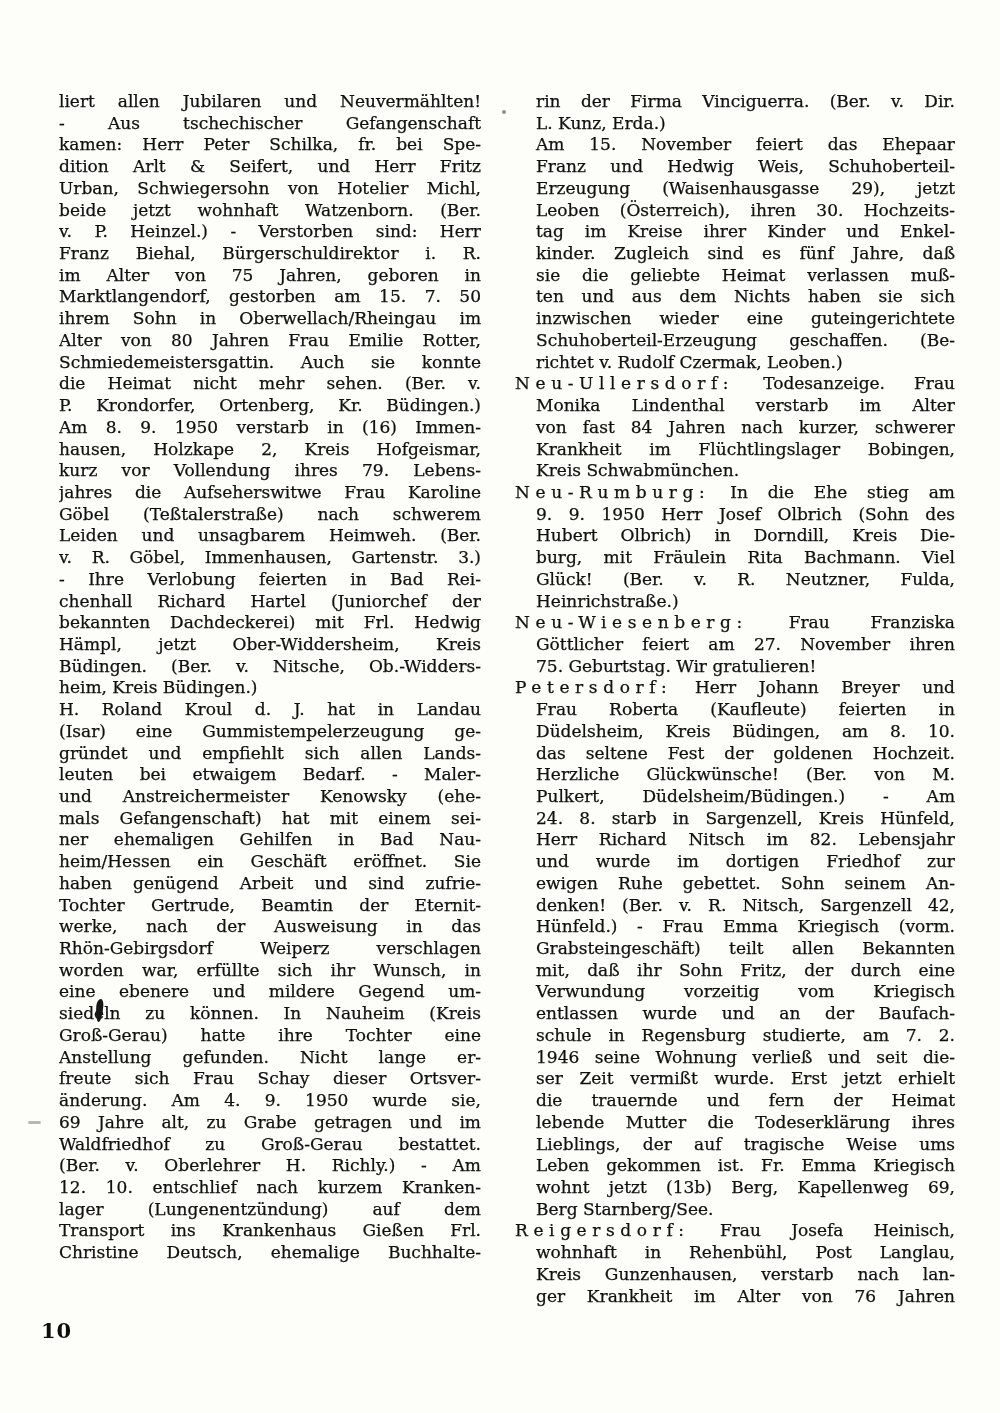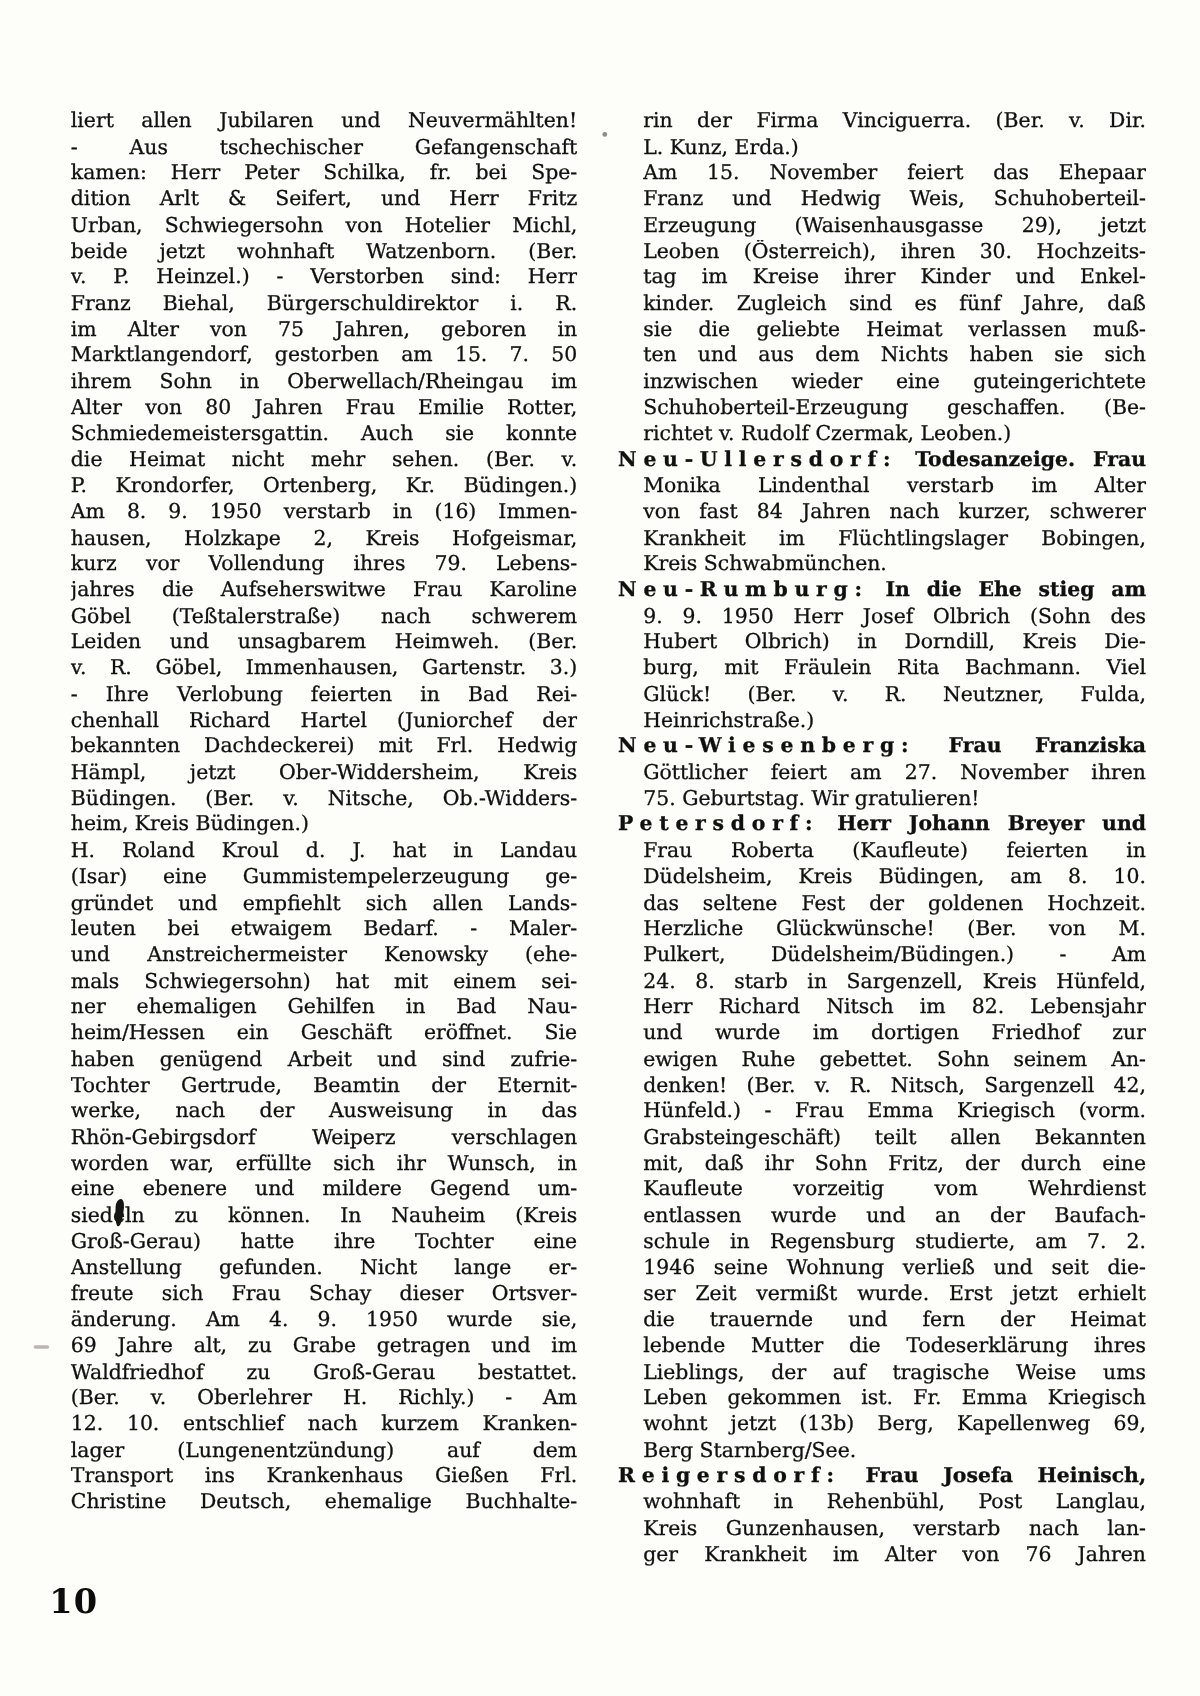"Neu-Ullersdorf: Todesanzeige. Frau" .col-right .line.has-heading { font-weight: bold -> none }
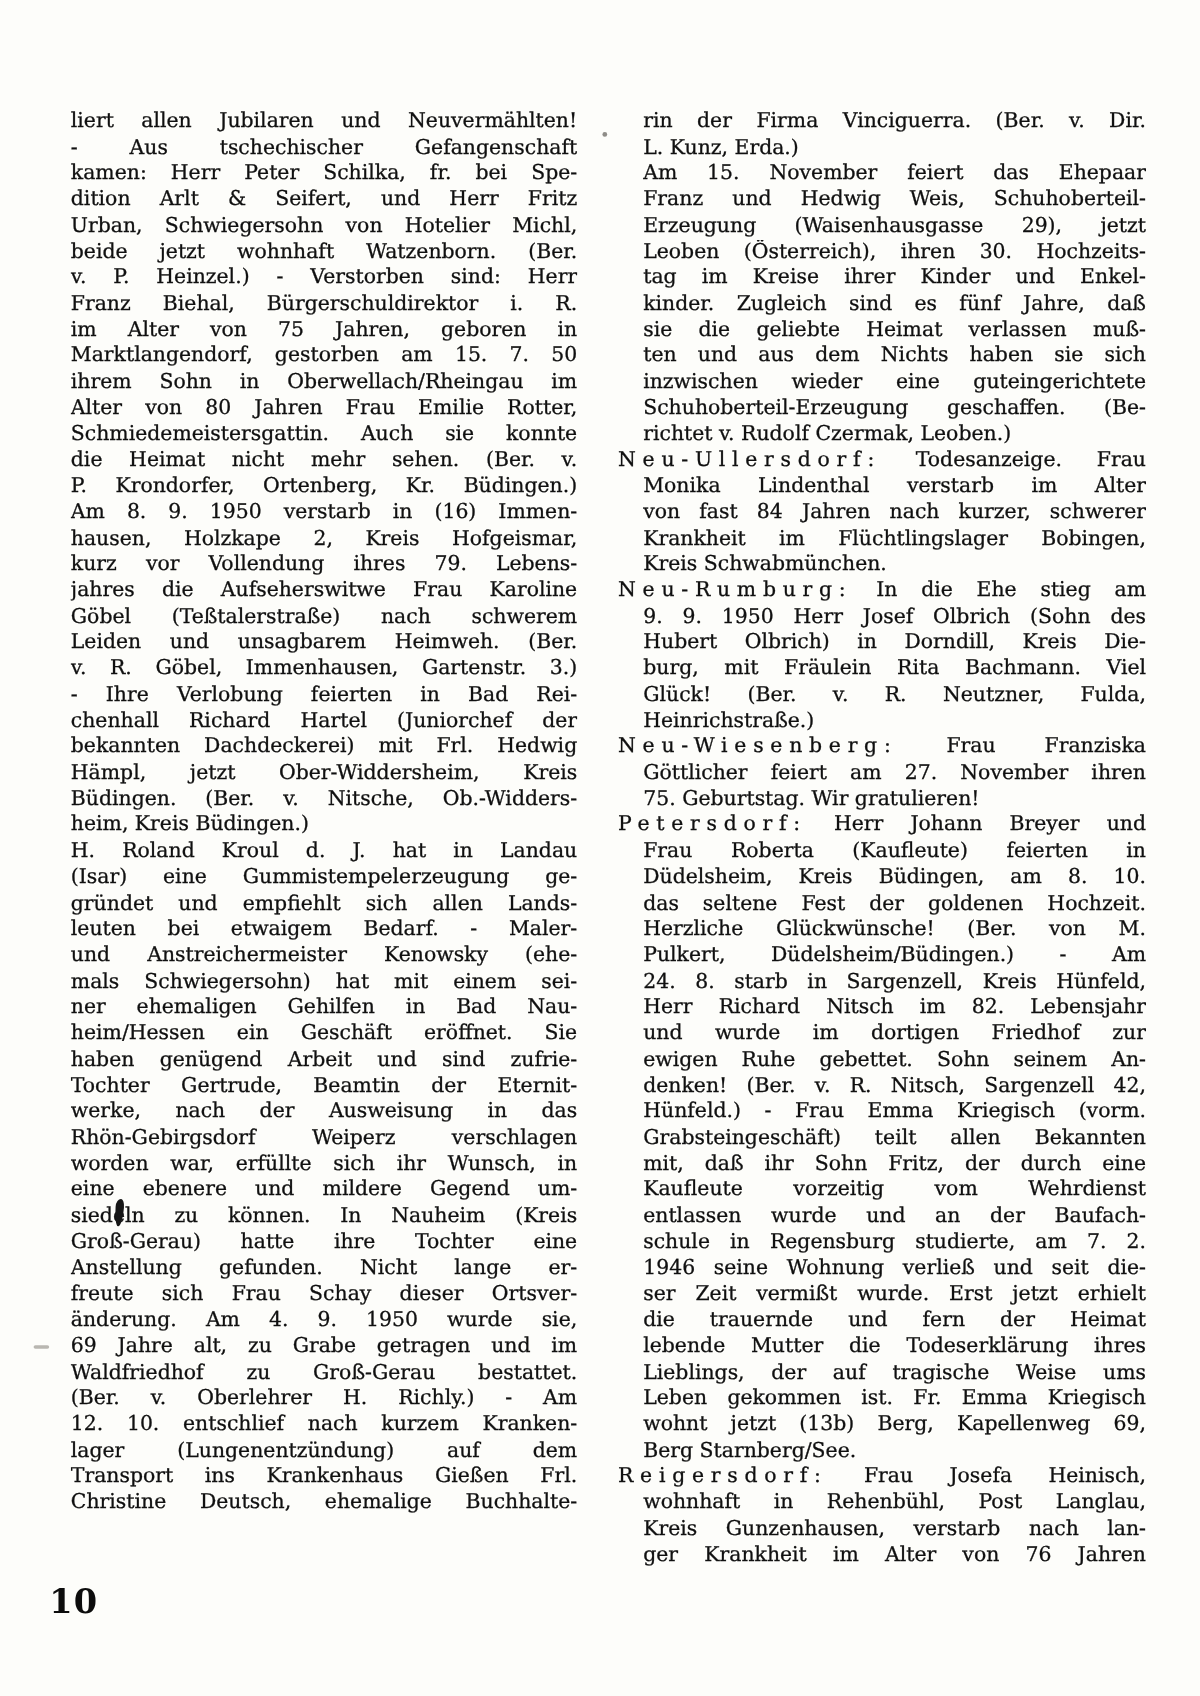"mals Schwiegersohn) hat mit einem" div.line { text: Schwiegersohn -> Gefangenschaft }
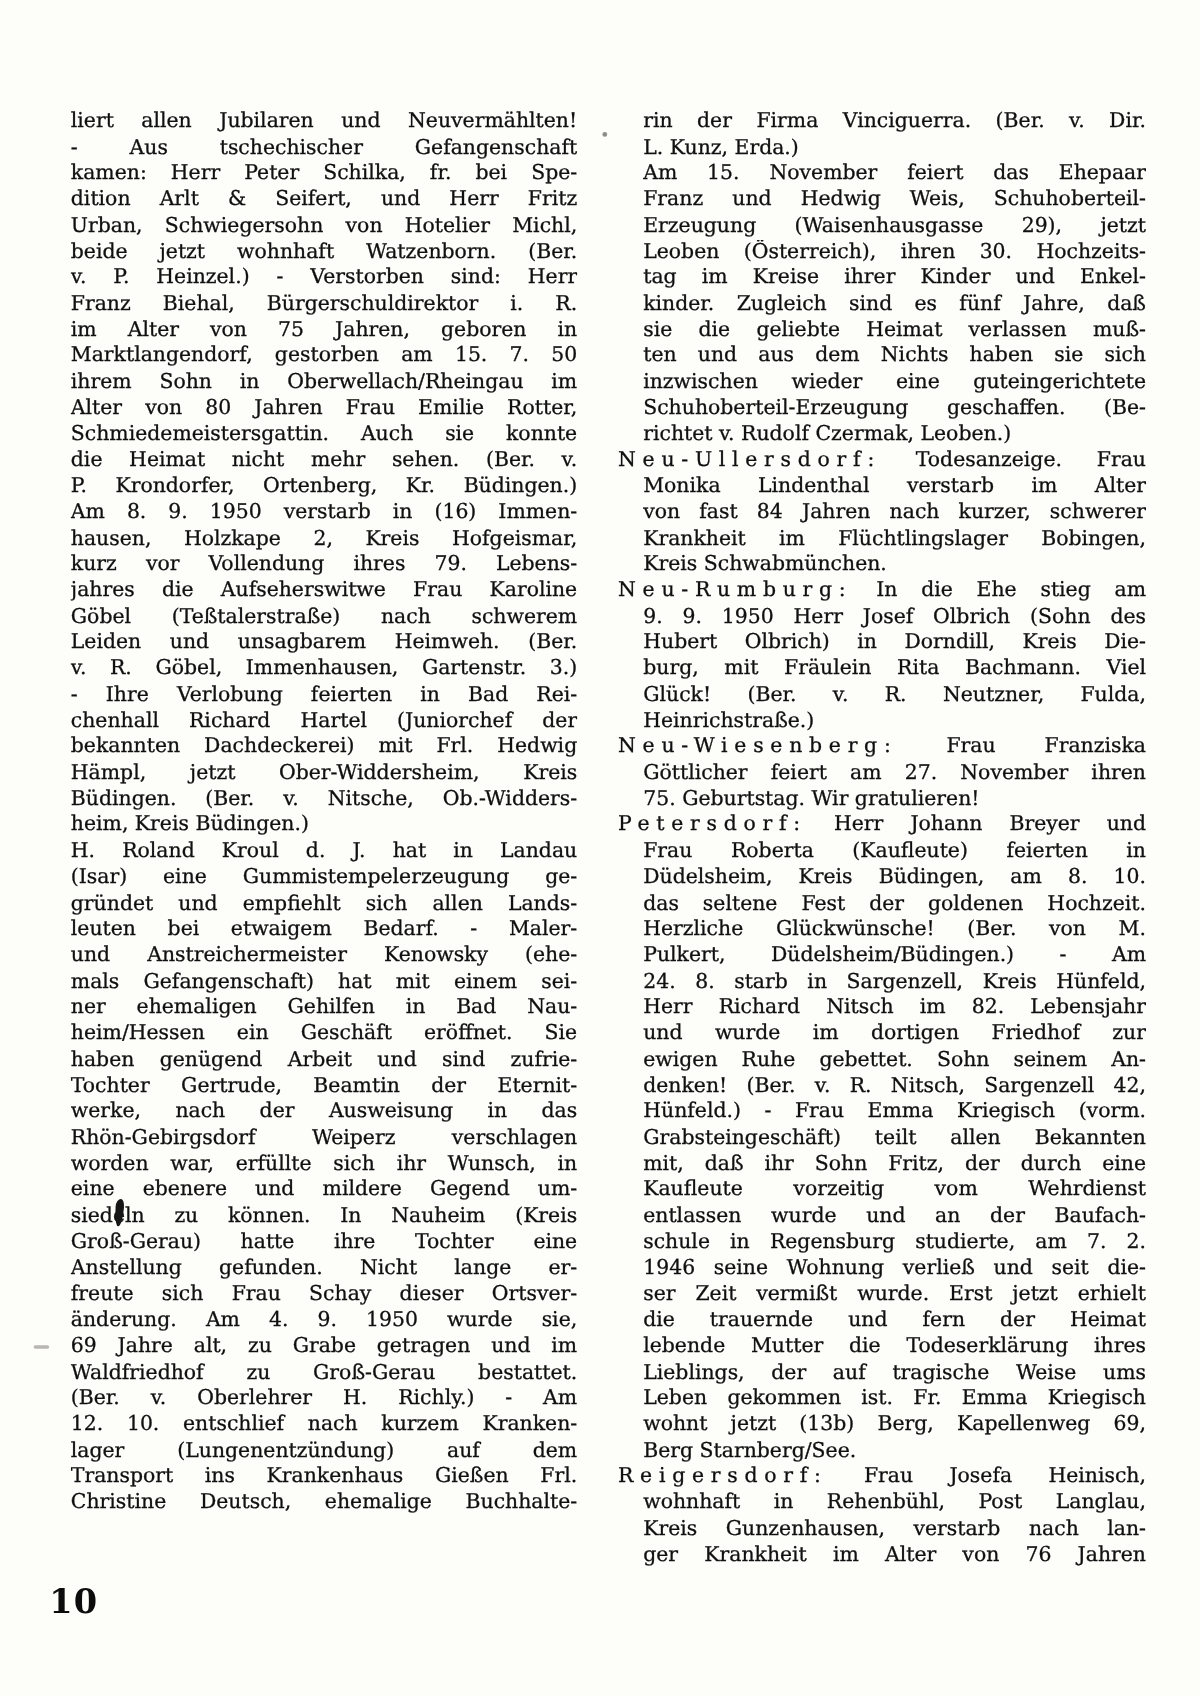"Kaufleute vorzeitig vom Wehrdienst" div.line { text: Kaufleute vorzeitig vom Wehrdienst -> Verwundung vorzeitig vom Kriegisch }
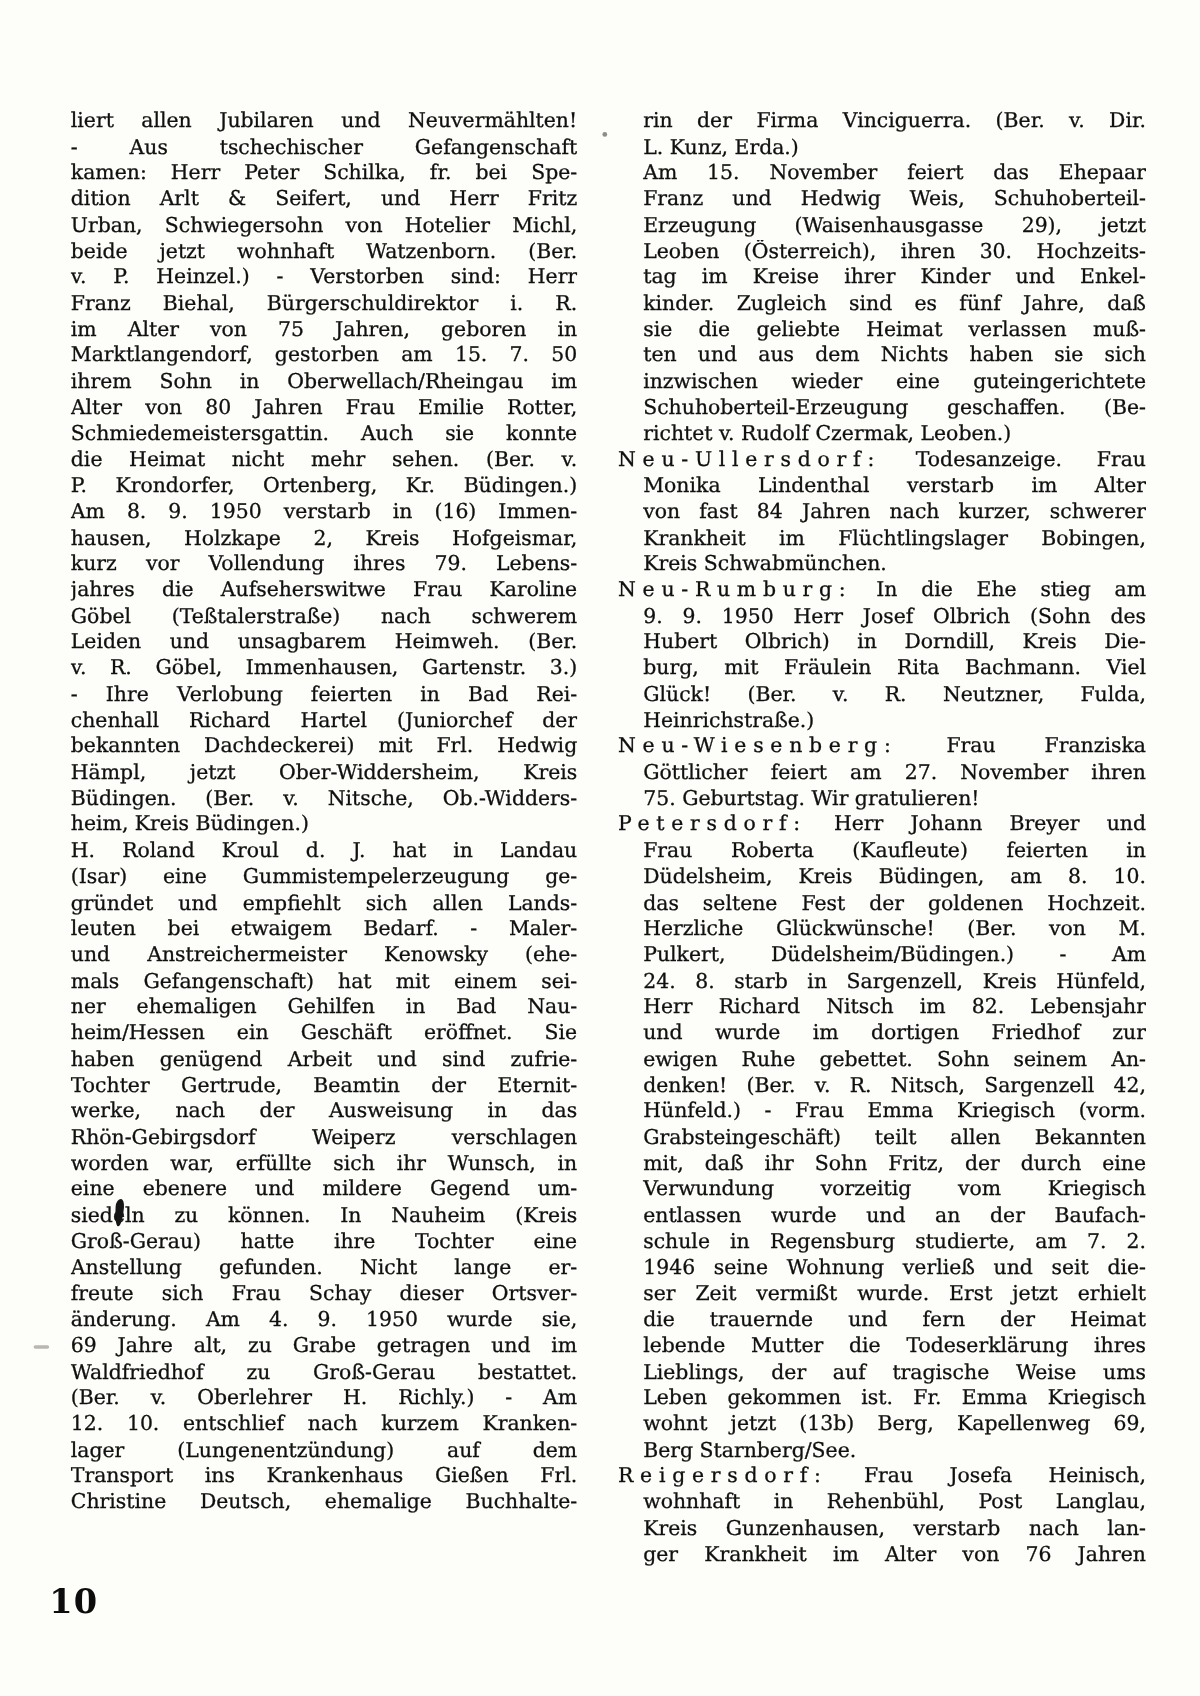"10" .page-number { font-size: 28px -> 21px }
